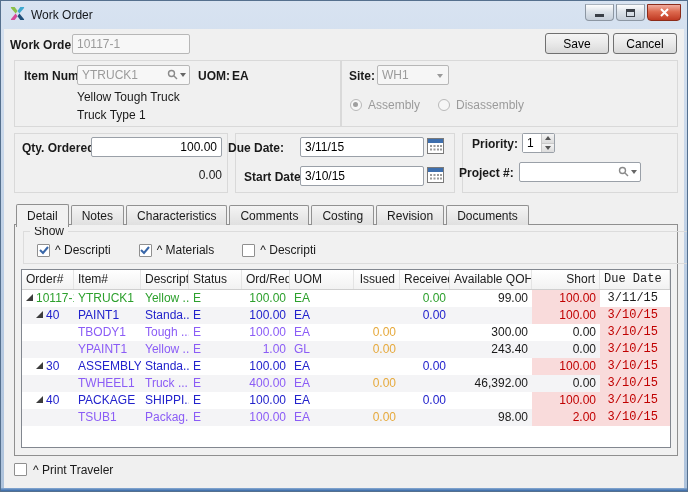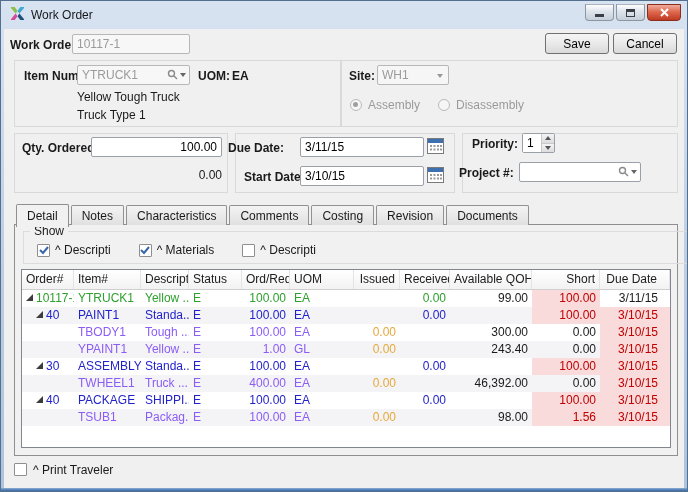"Due Date" .padx { font-family: none -> Liberation Mono, monospace }
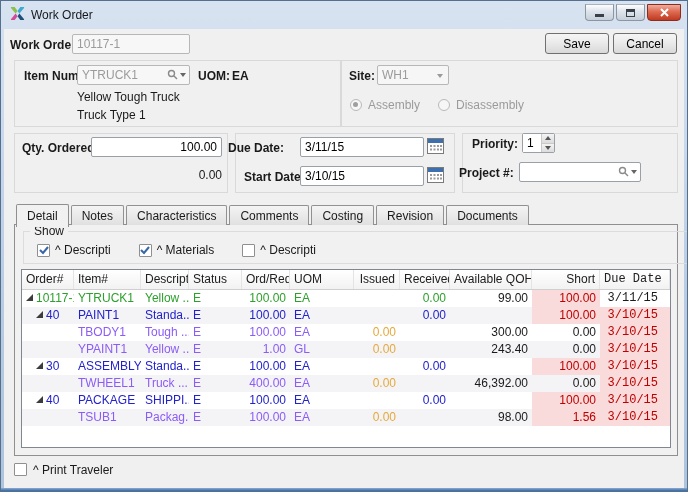"1.56" div.td { text: 1.56 -> 2.00 }
